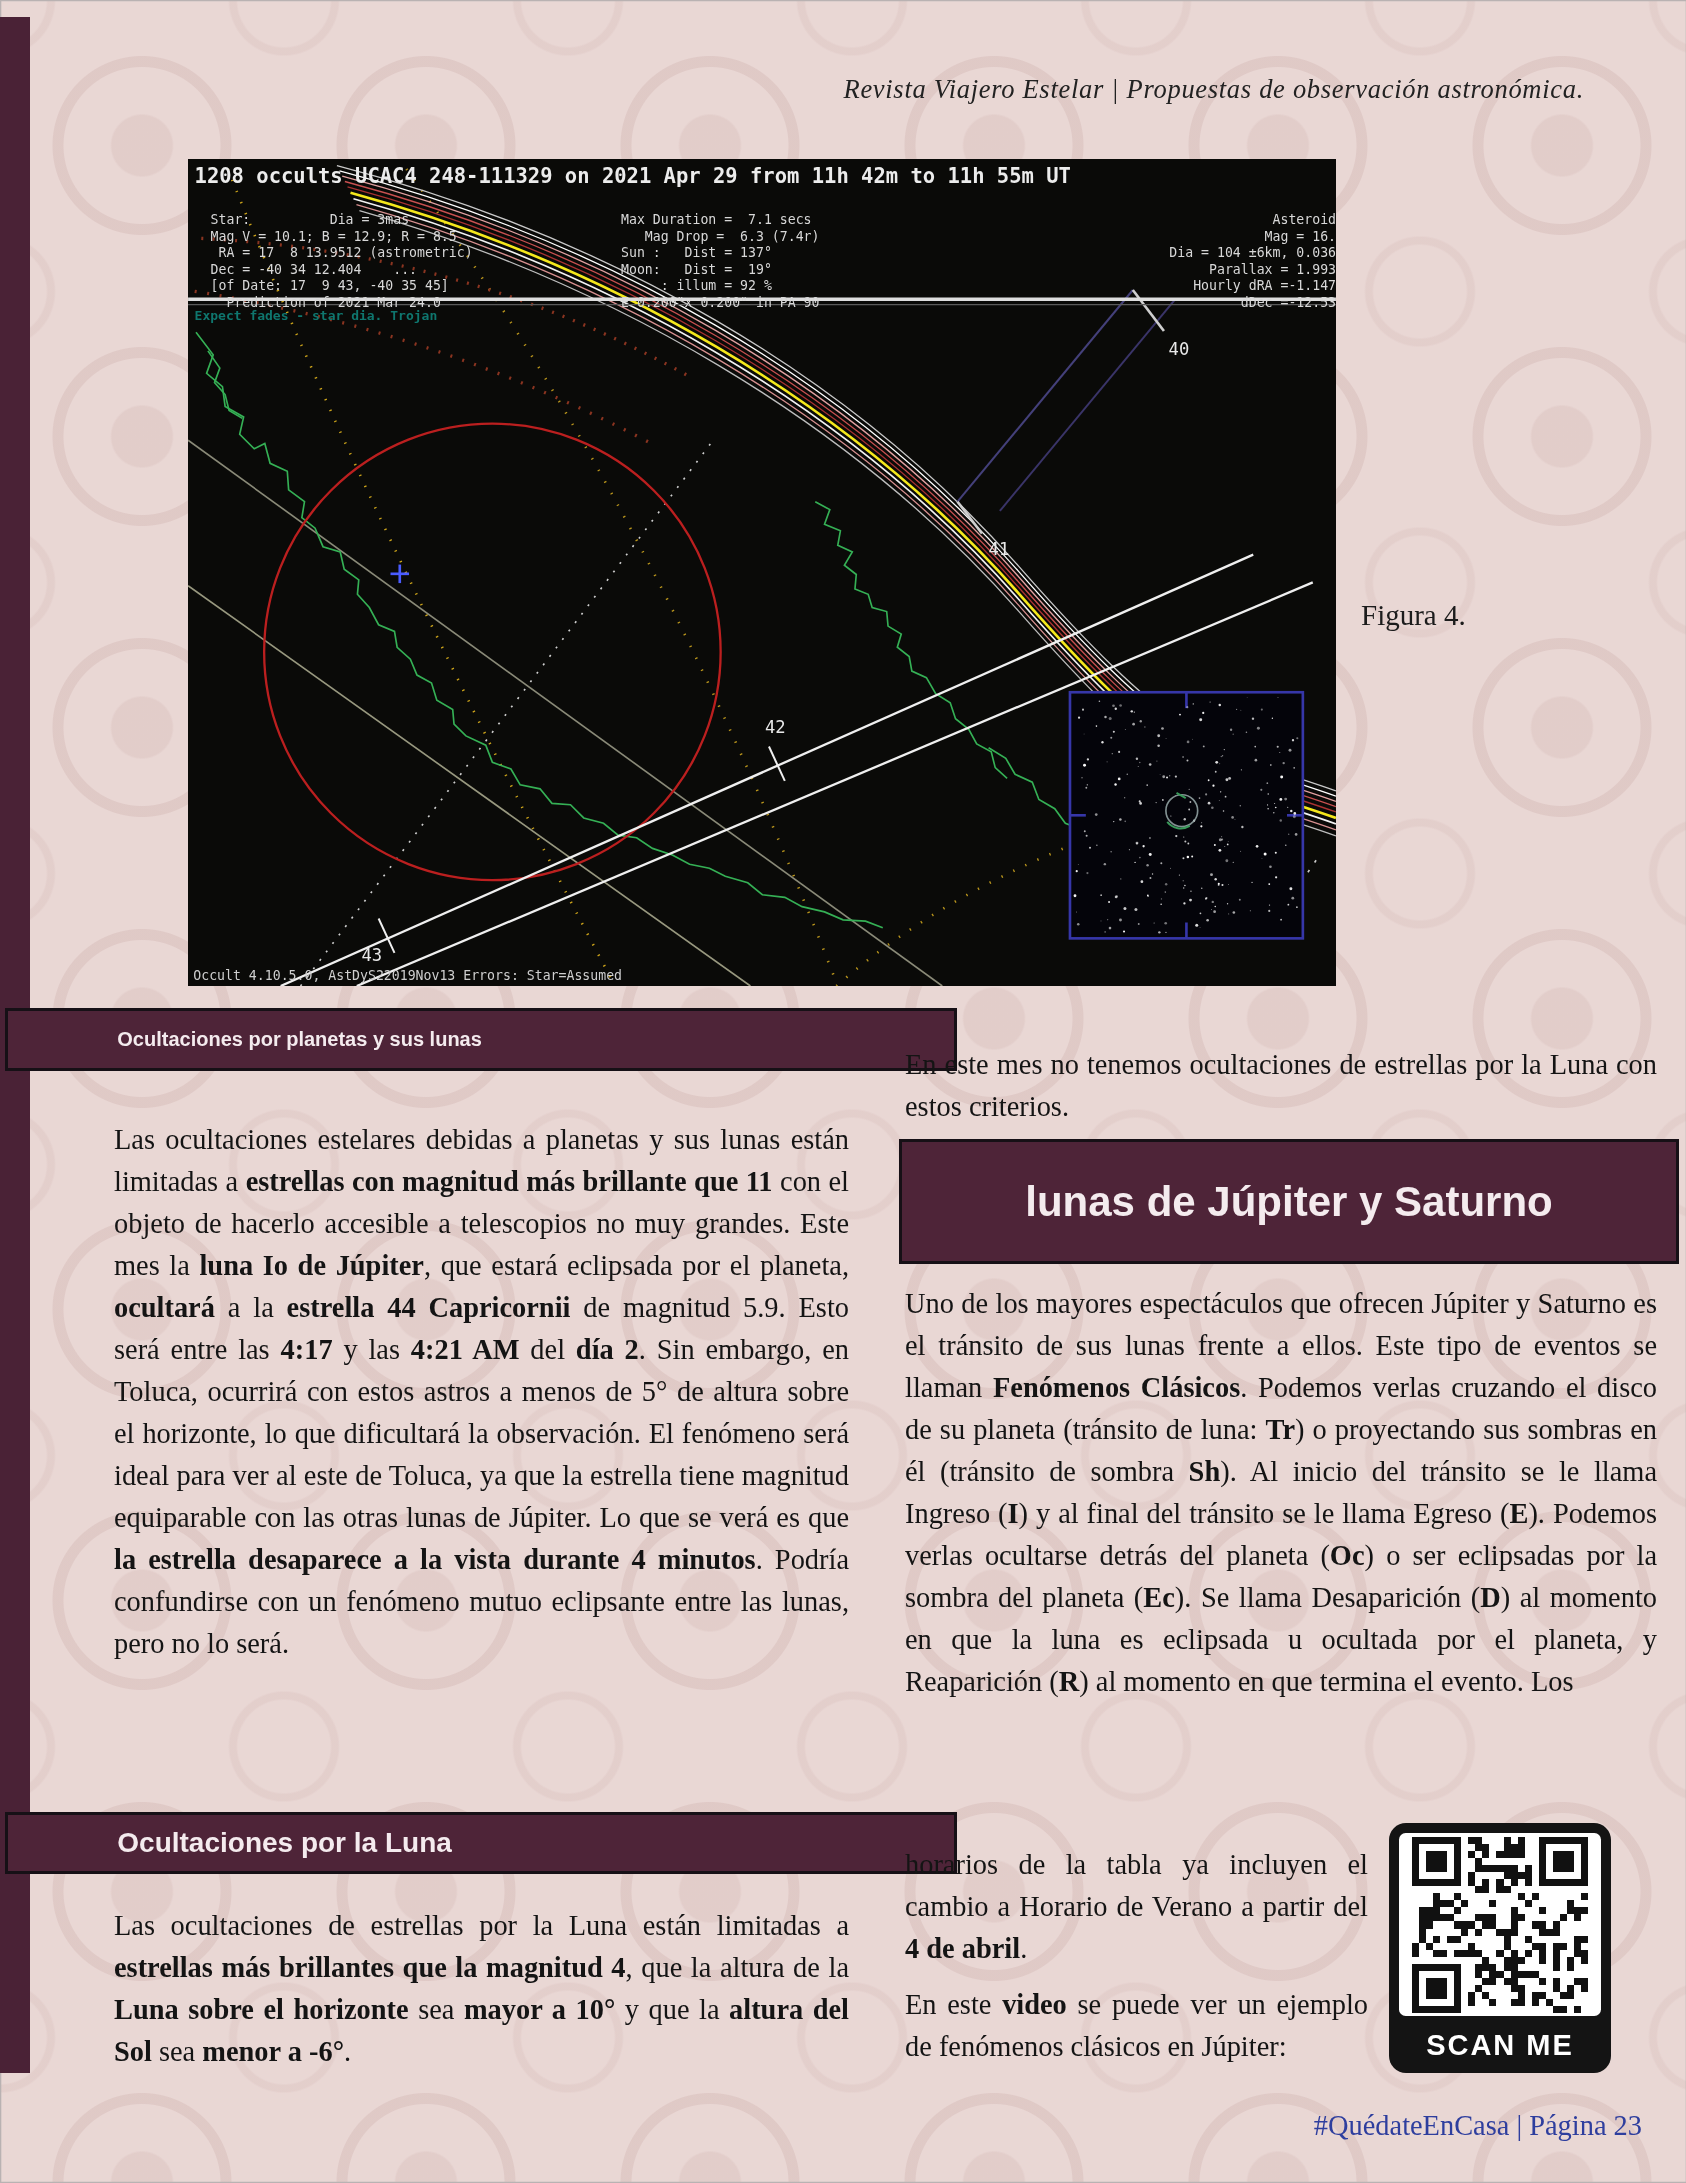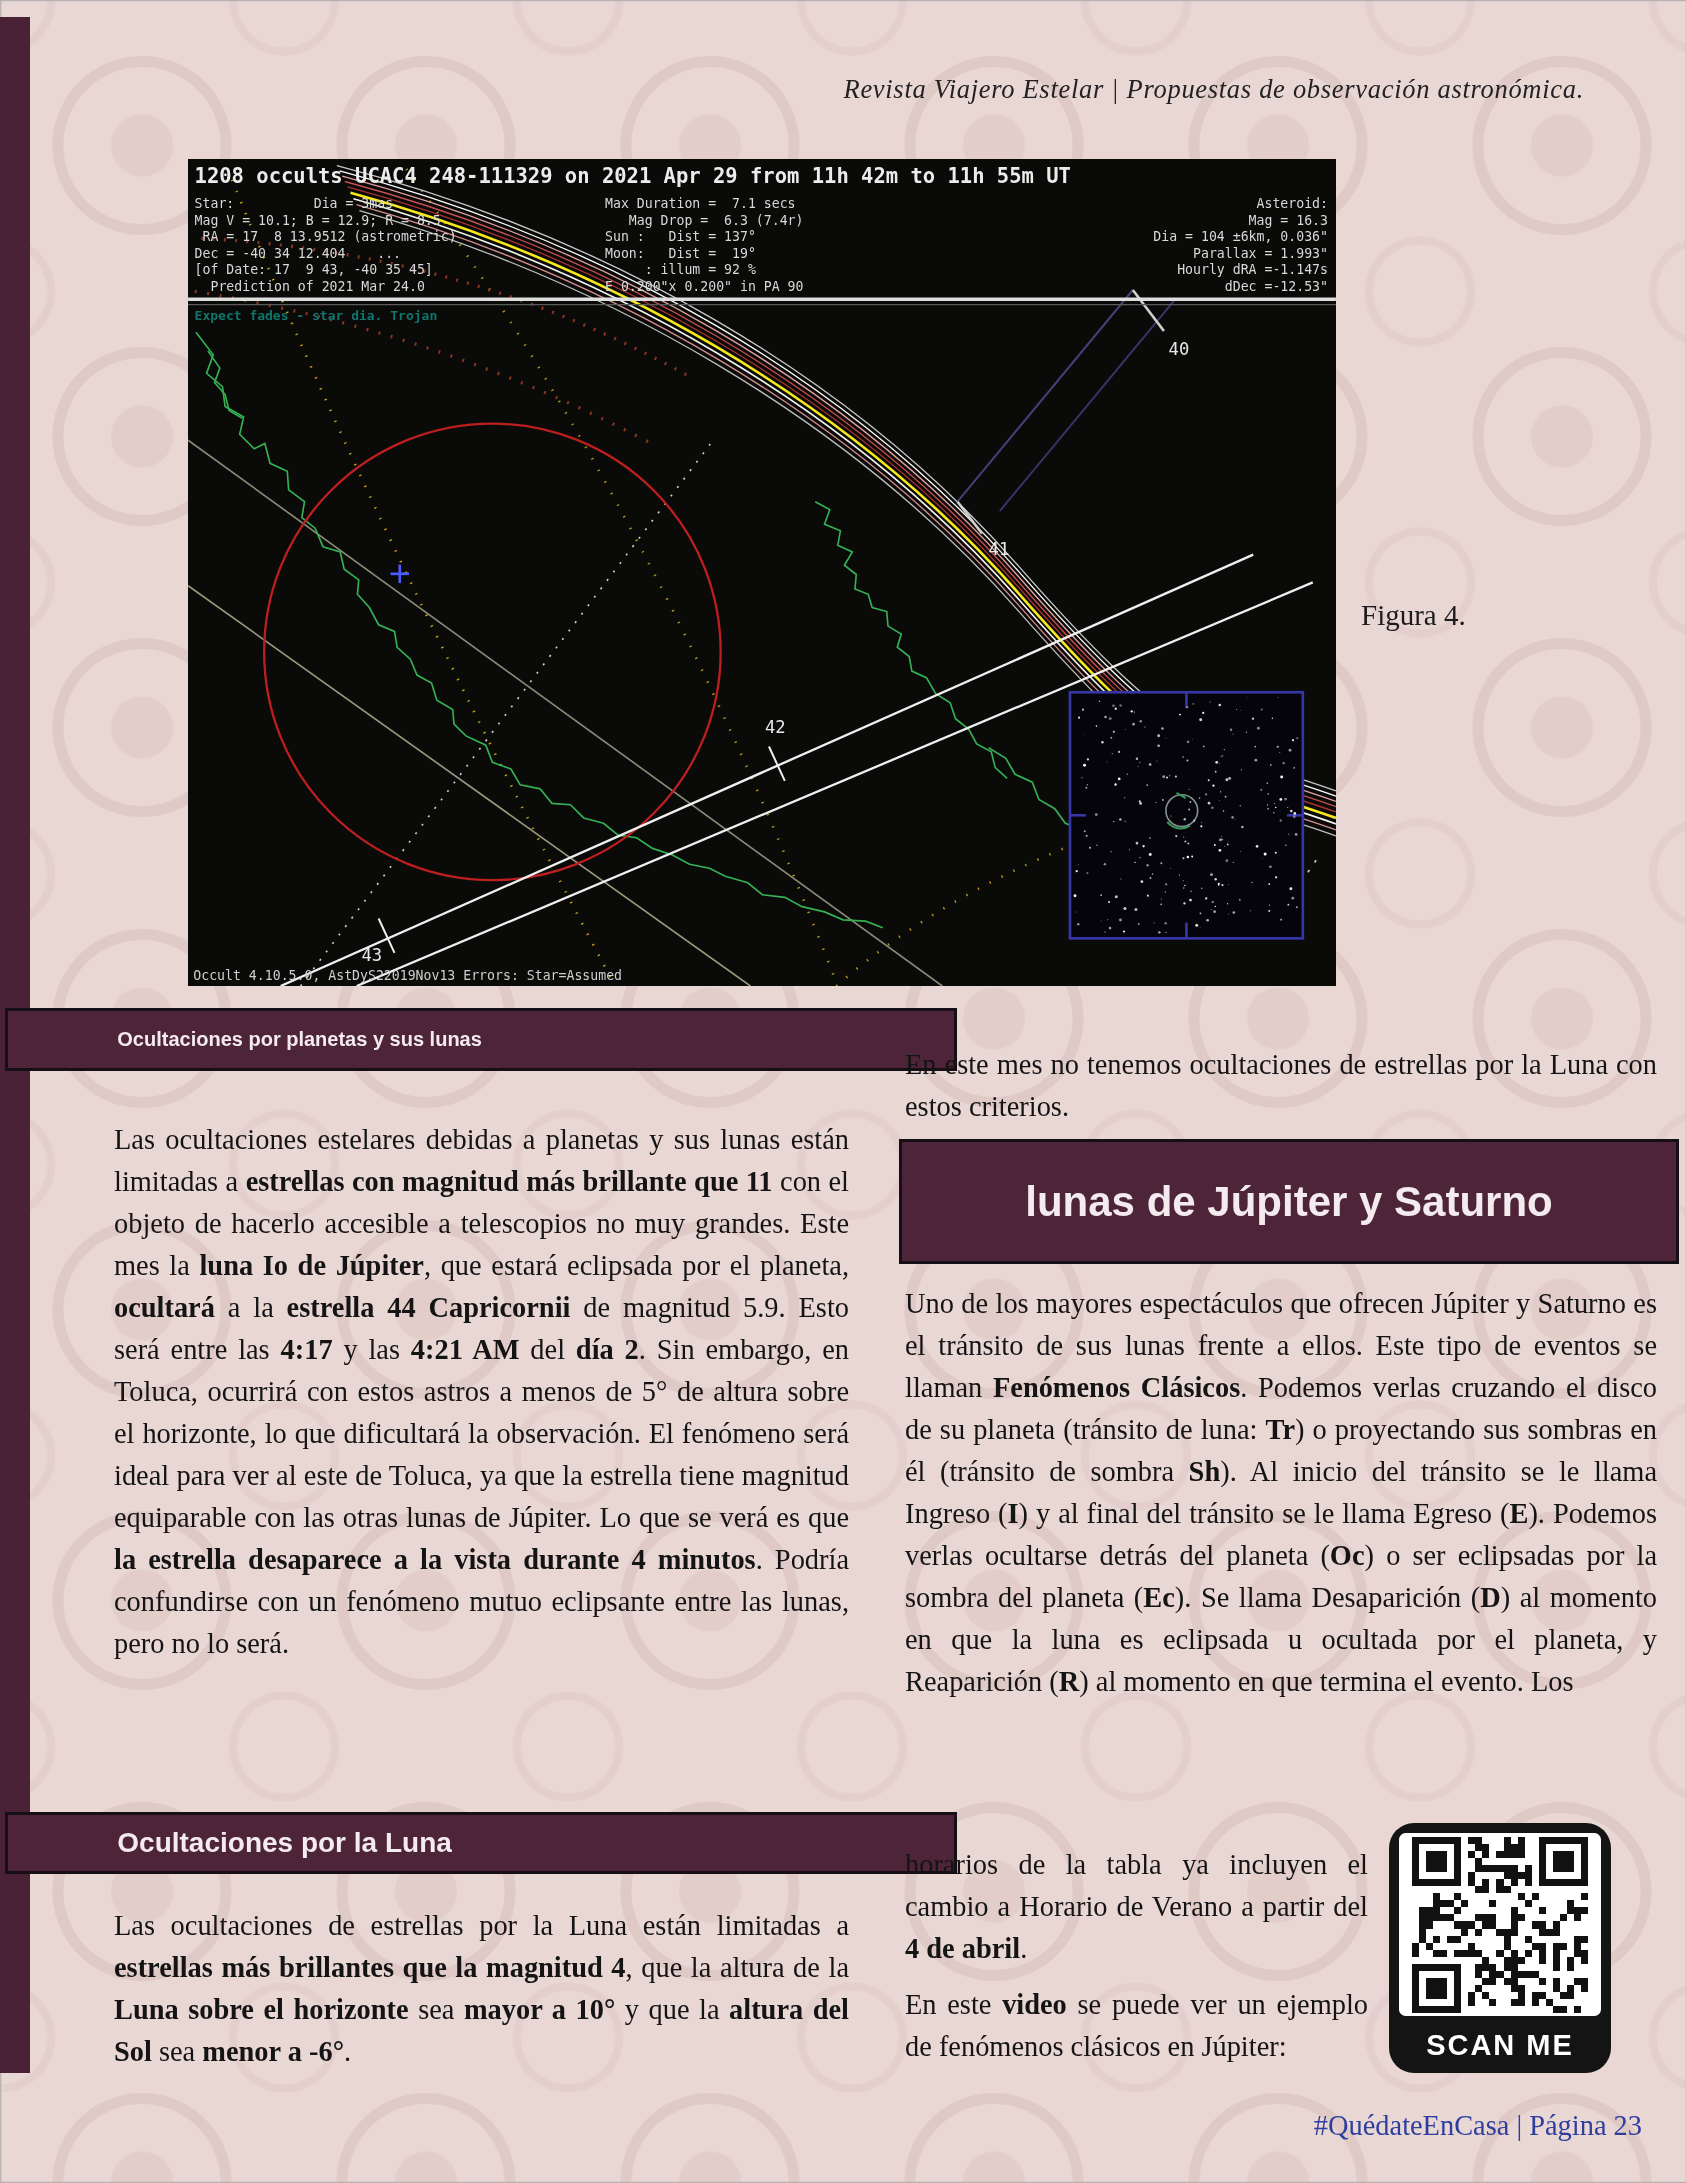"Star: Dia = 3mas" .occ-col { margin: 0 -> 16px }
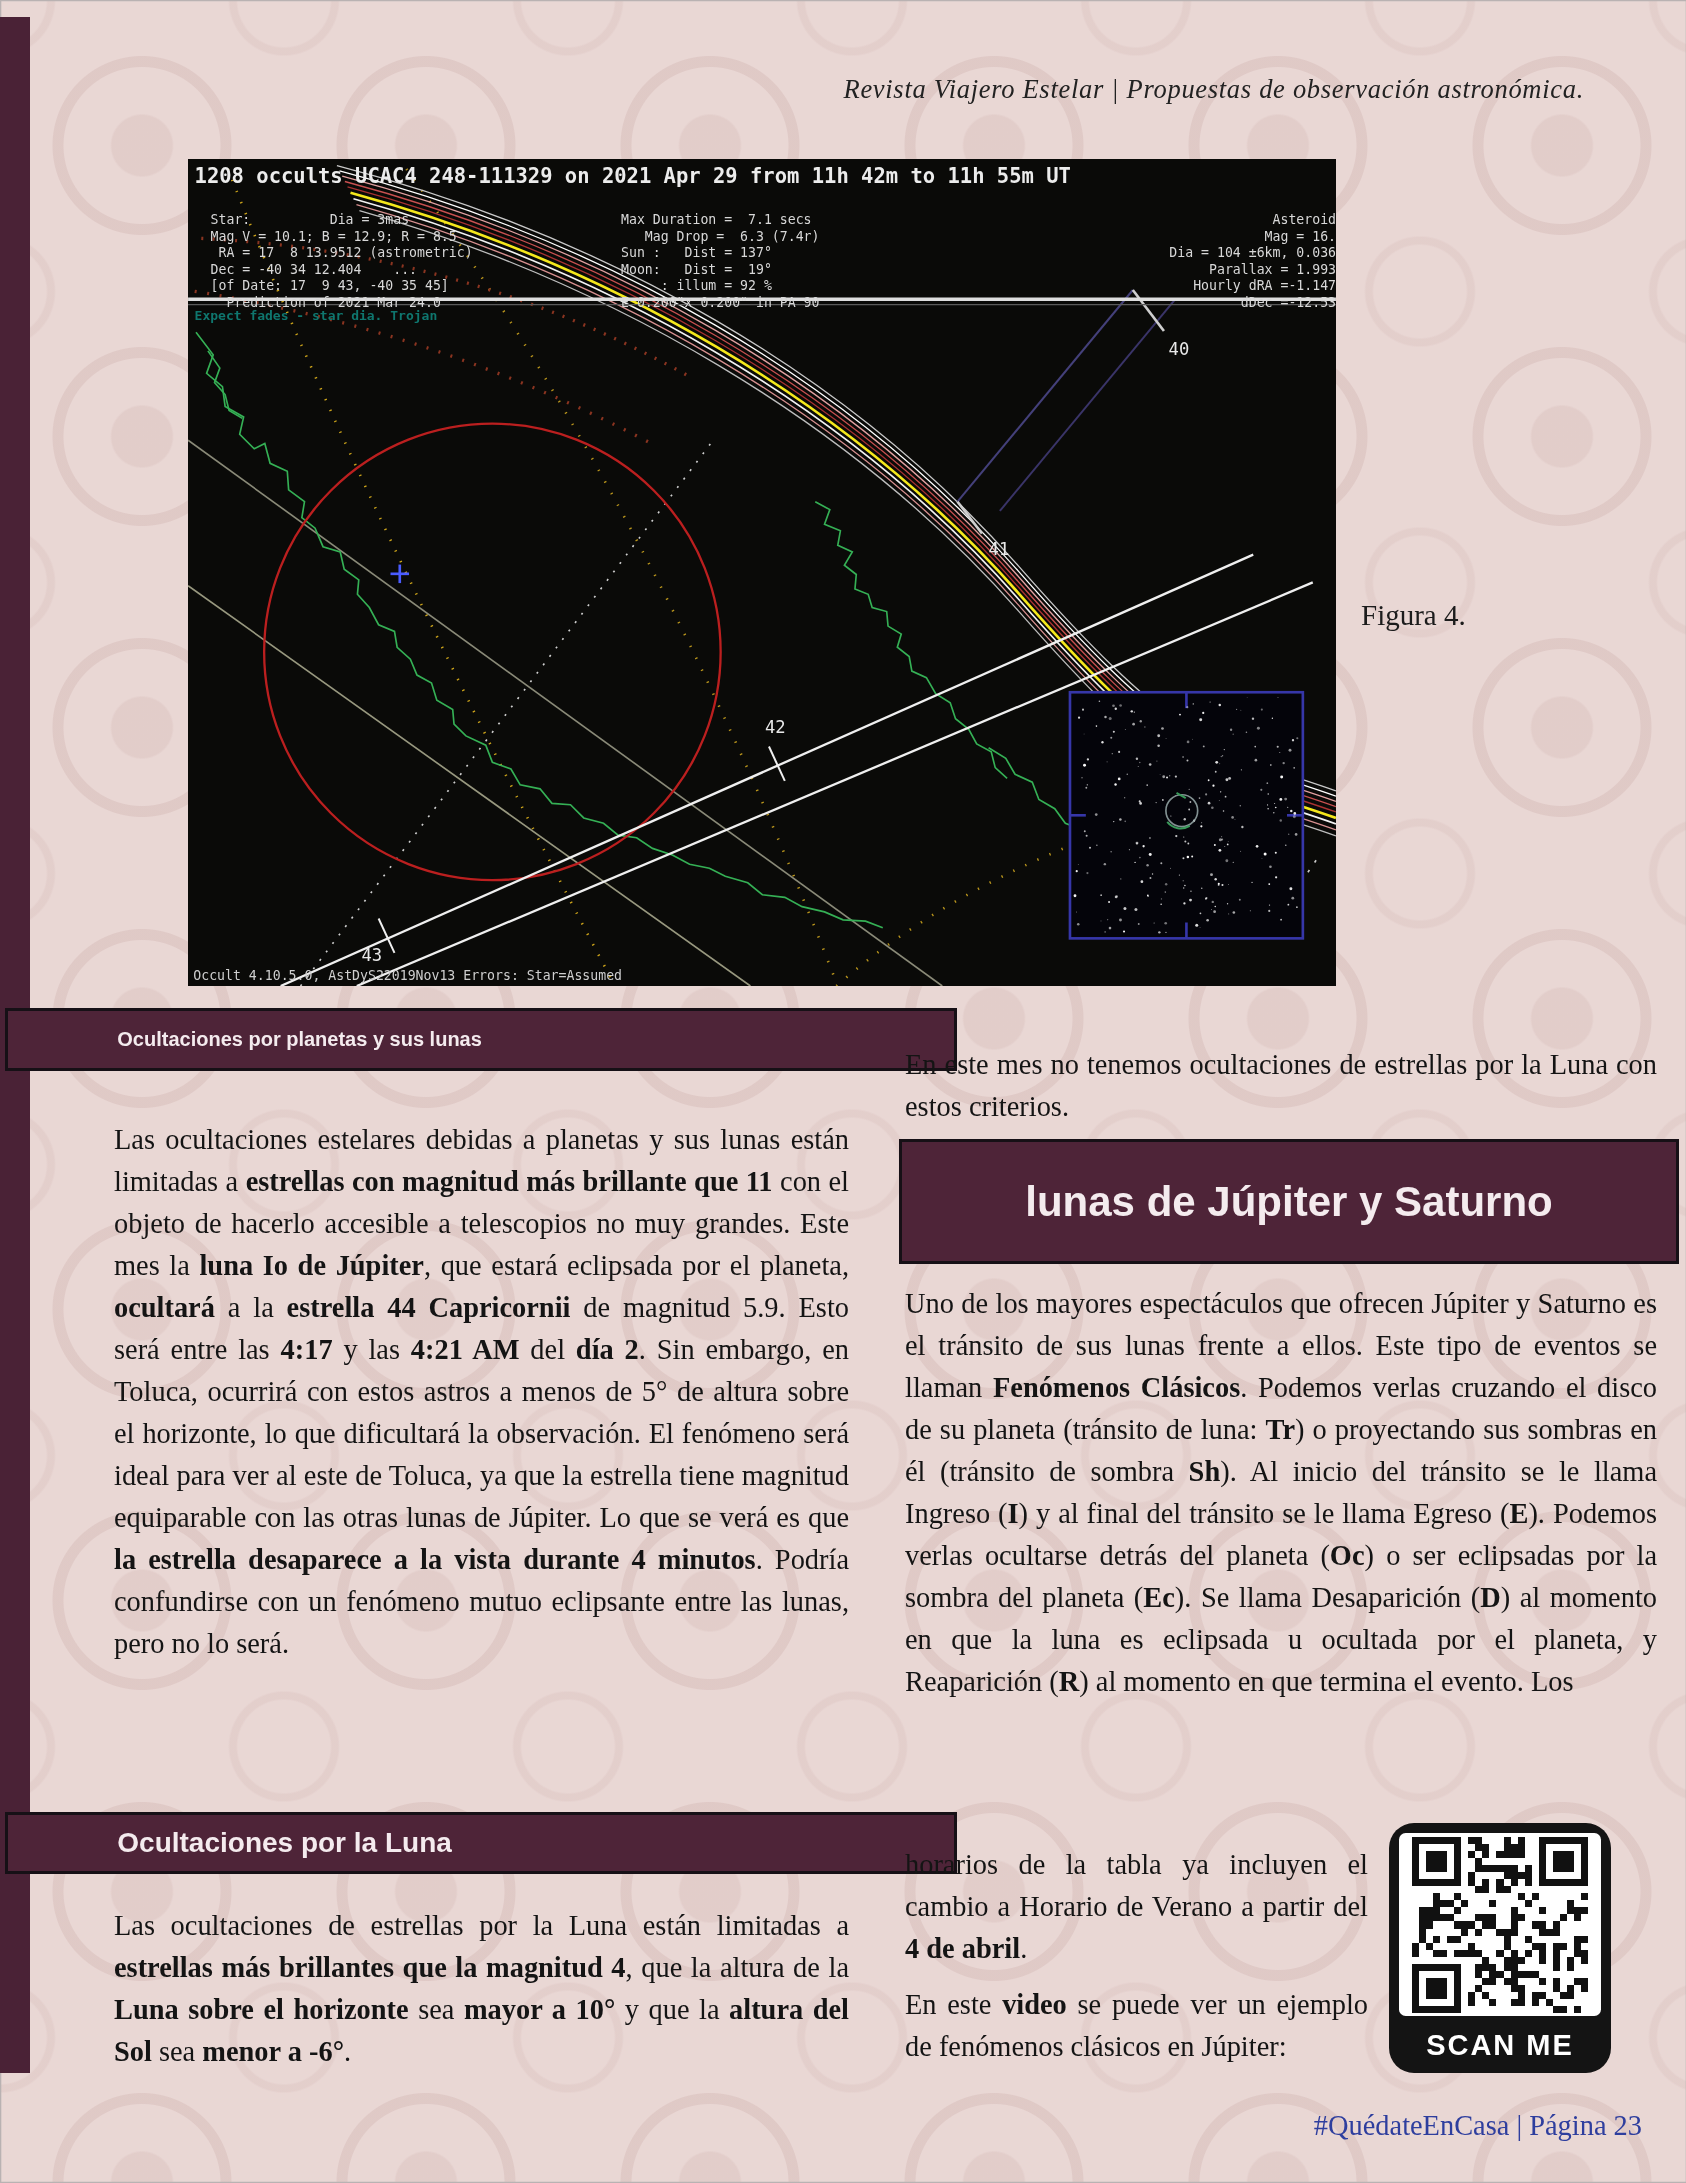"SCAN ME" .qr-box { border-radius: 25px -> 17px }
